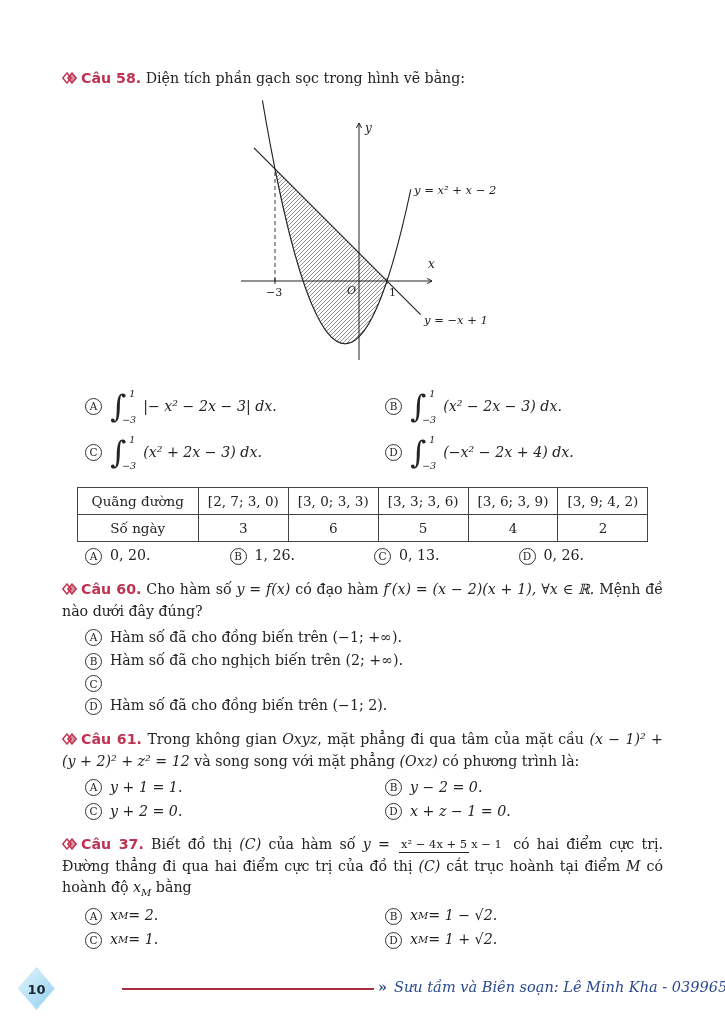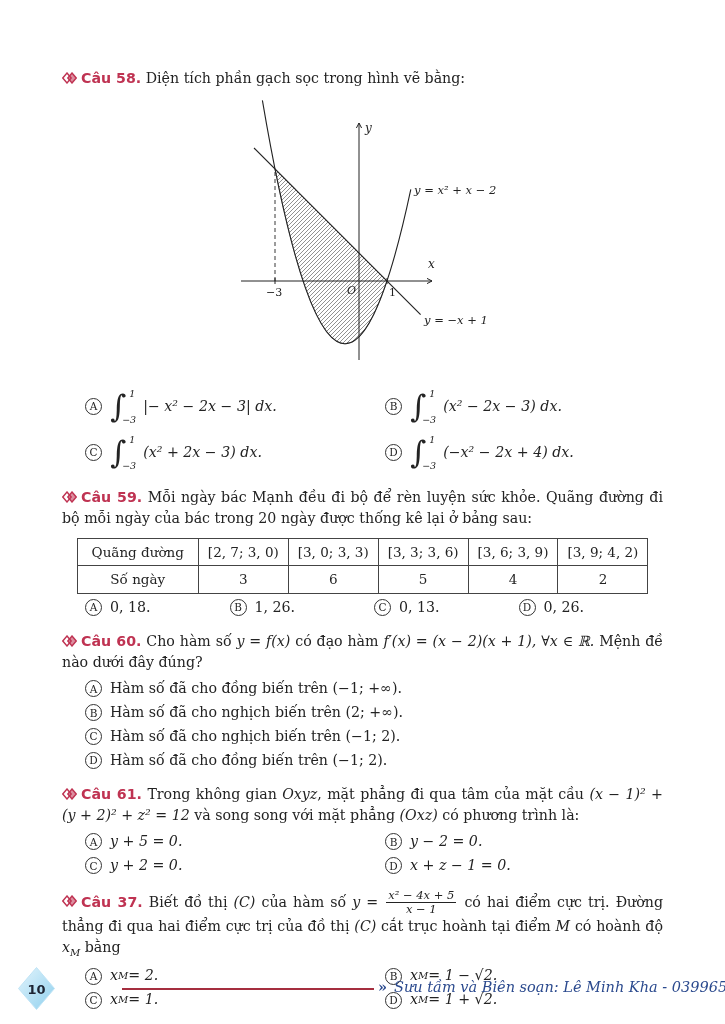"Câu 59. Mỗi ngày bác" div.qheader { html: <div> <span><svg> <path></path> <path></path> </svg></span><span>Câu 59.</span> <span>Mỗi ngày bác Mạnh đều đi bộ để rèn luyện sức khỏe. Quãng đường đi bộ mỗi ngày của bác trong 20 ngày được thống kê lại ở bảng sau:</span> </div> -> none }
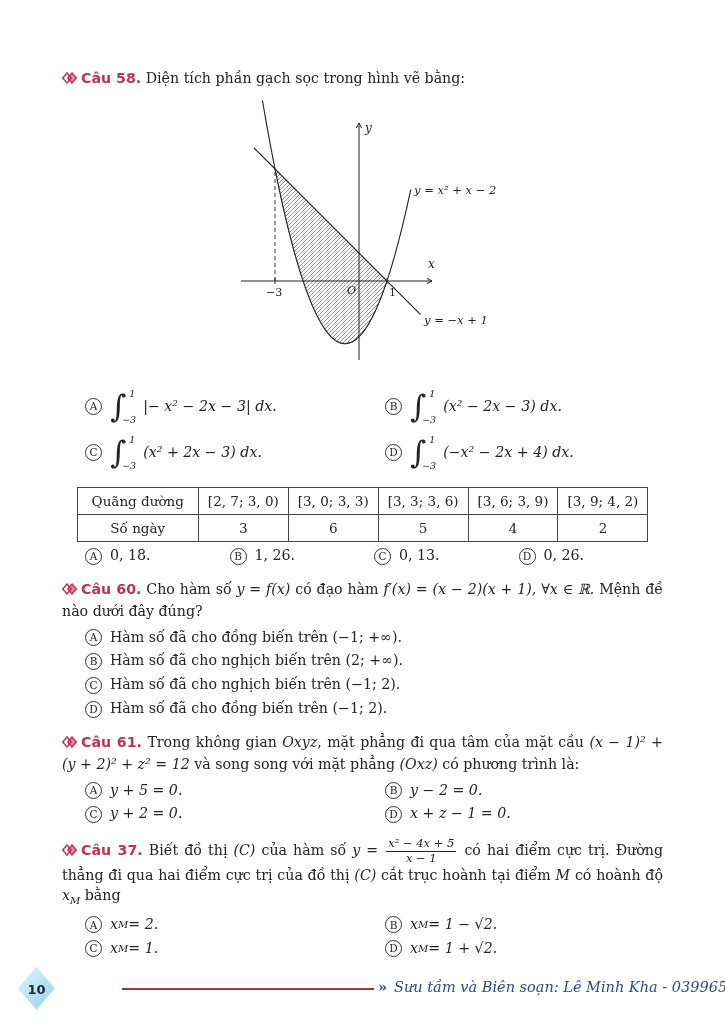"0, 18." span { text: 18 -> 20 }
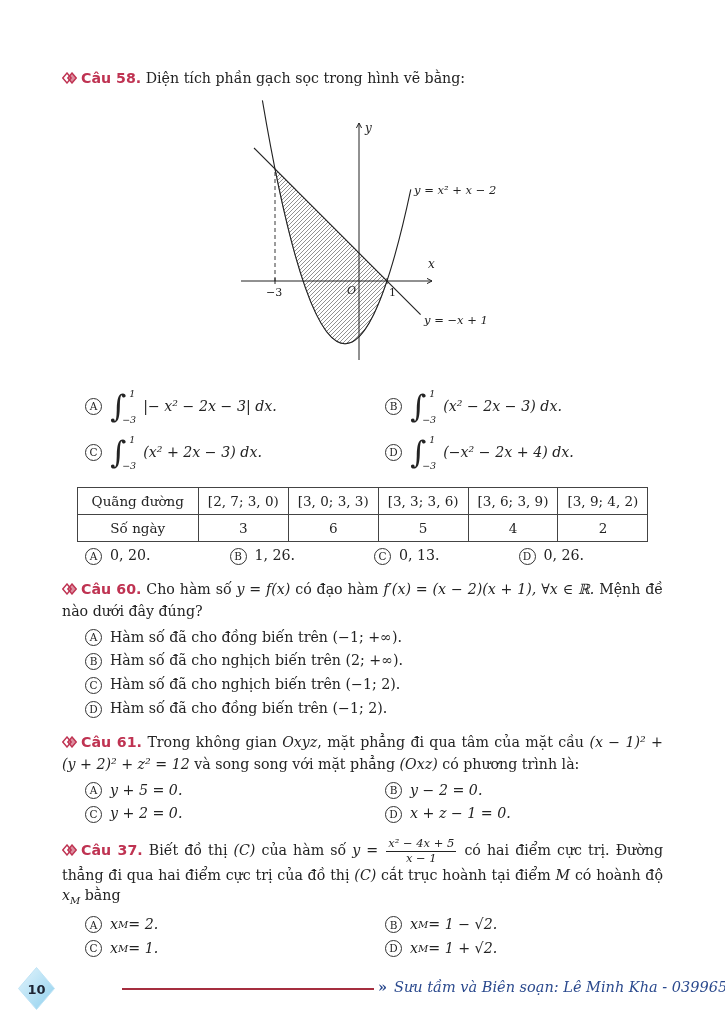"Hàm số đã cho nghịch biến trên (−1;" span { html: <span>Hàm số đã cho nghịch biến trên (−1; 2).</span> -> none }
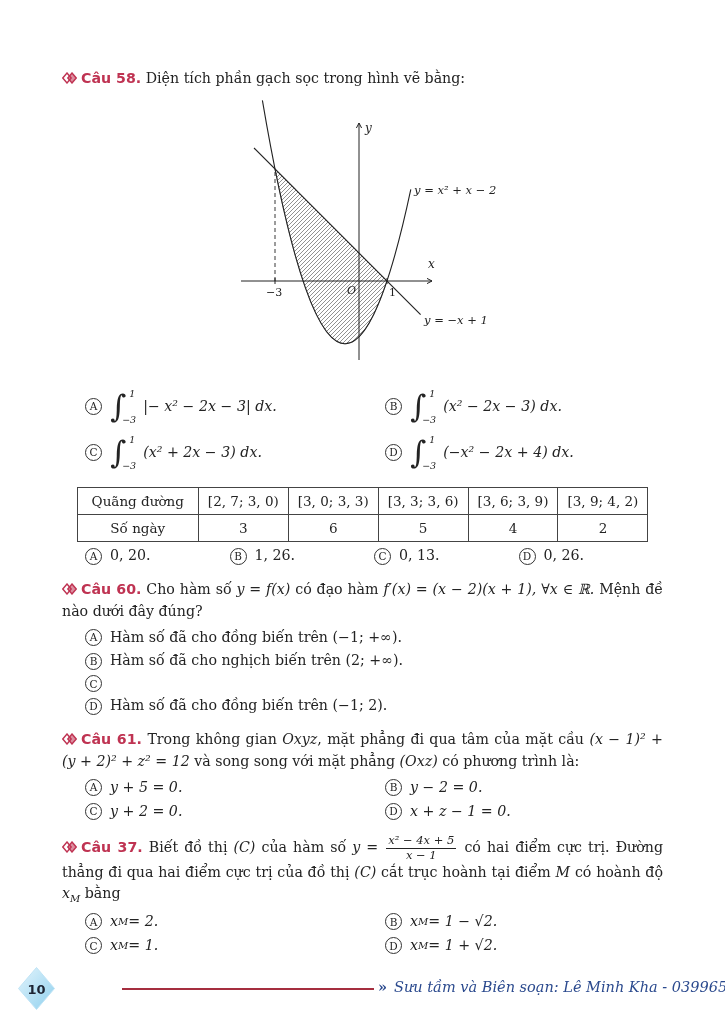"y + 5 = 0." span.math { text: 5 = 0 -> 1 = 1 }
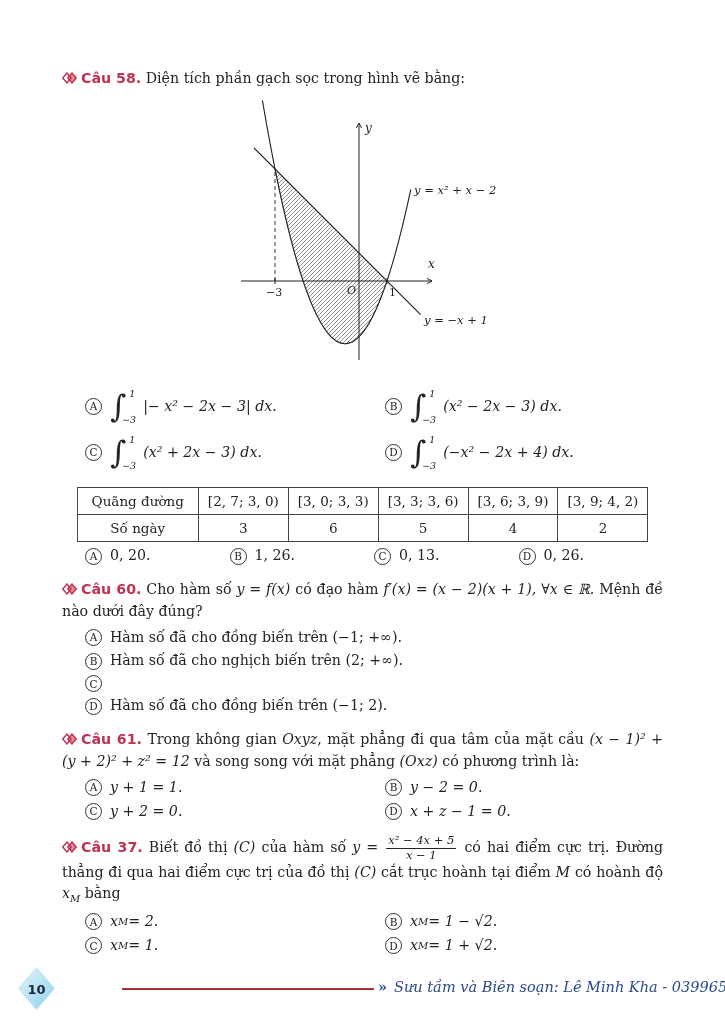"x² − 4x + 5" .frac { flex-direction: column -> row; font-style: italic -> none }
